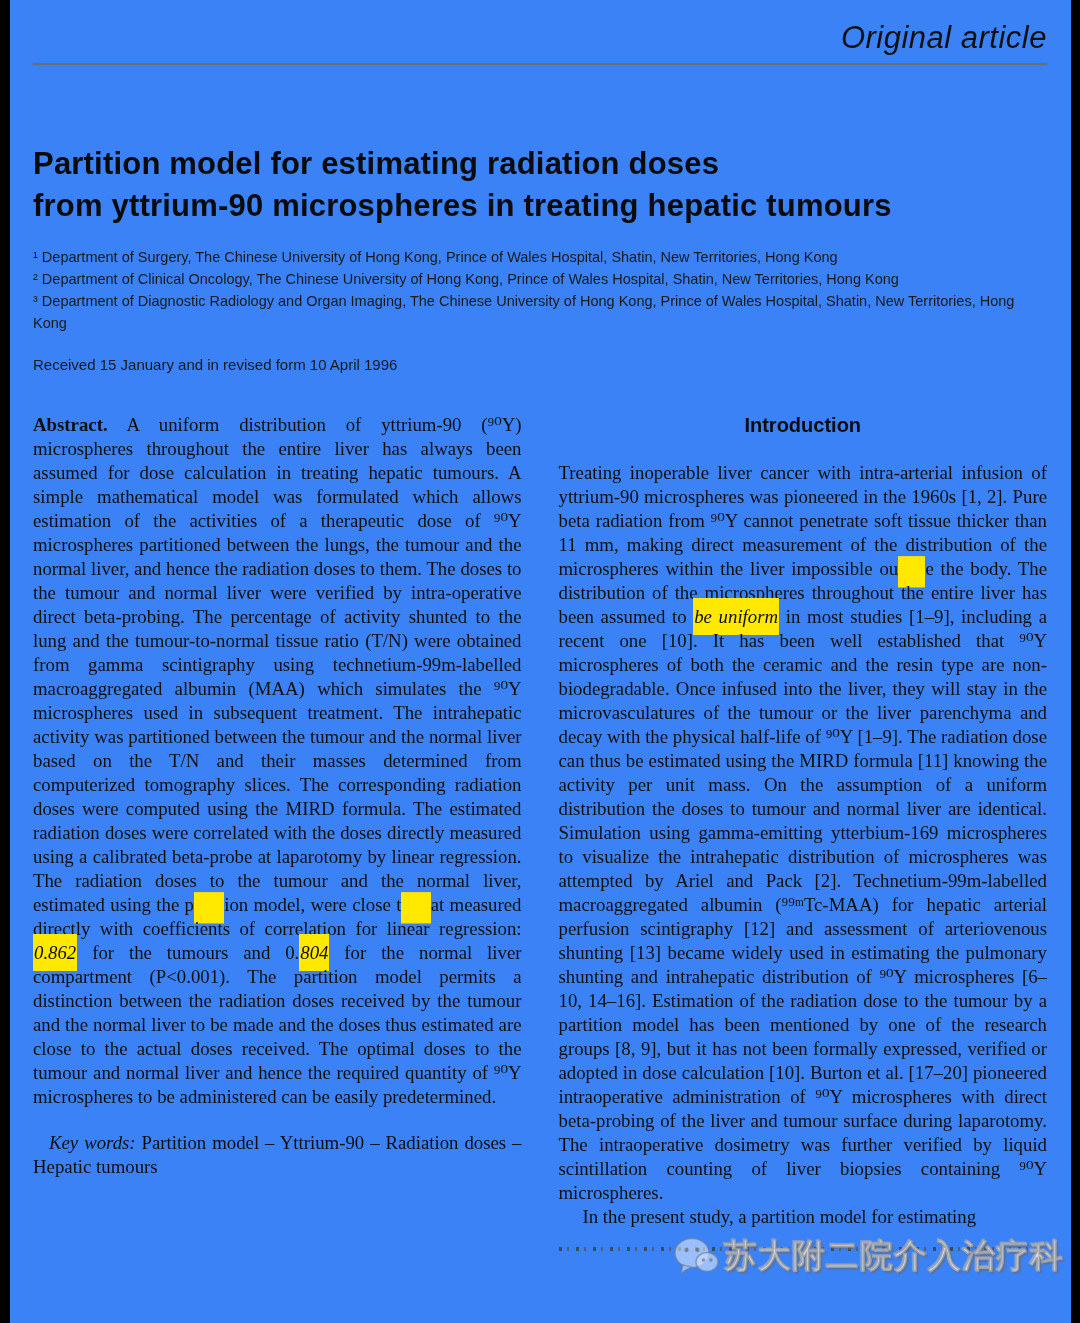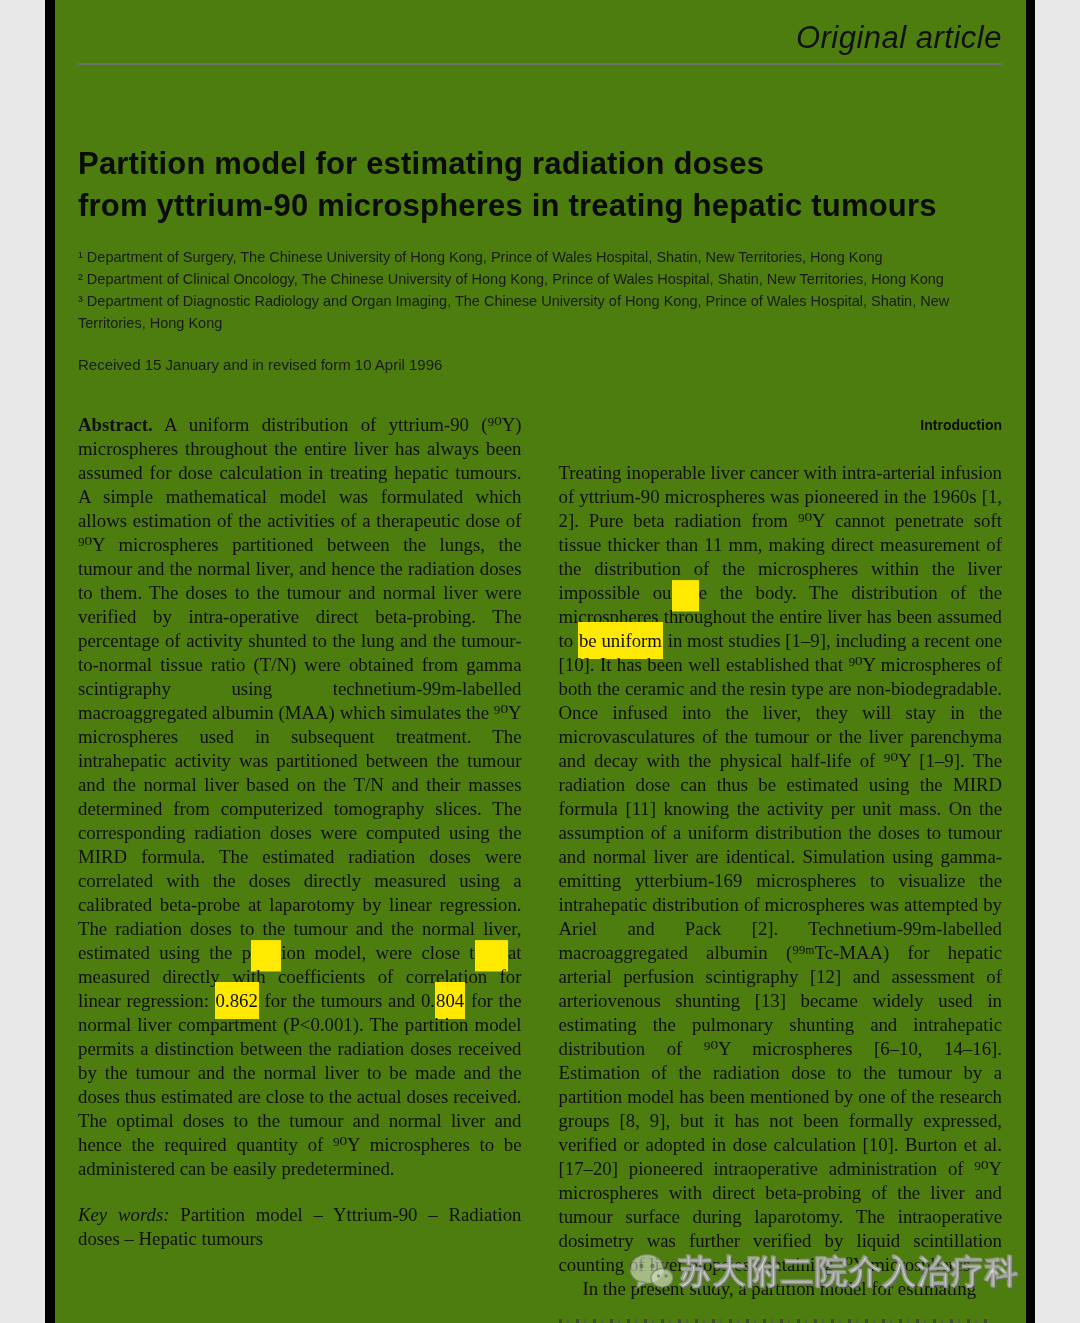"Original article" .page { background: #4d7c0f -> #3b82f6; width: 990px -> 1080px }
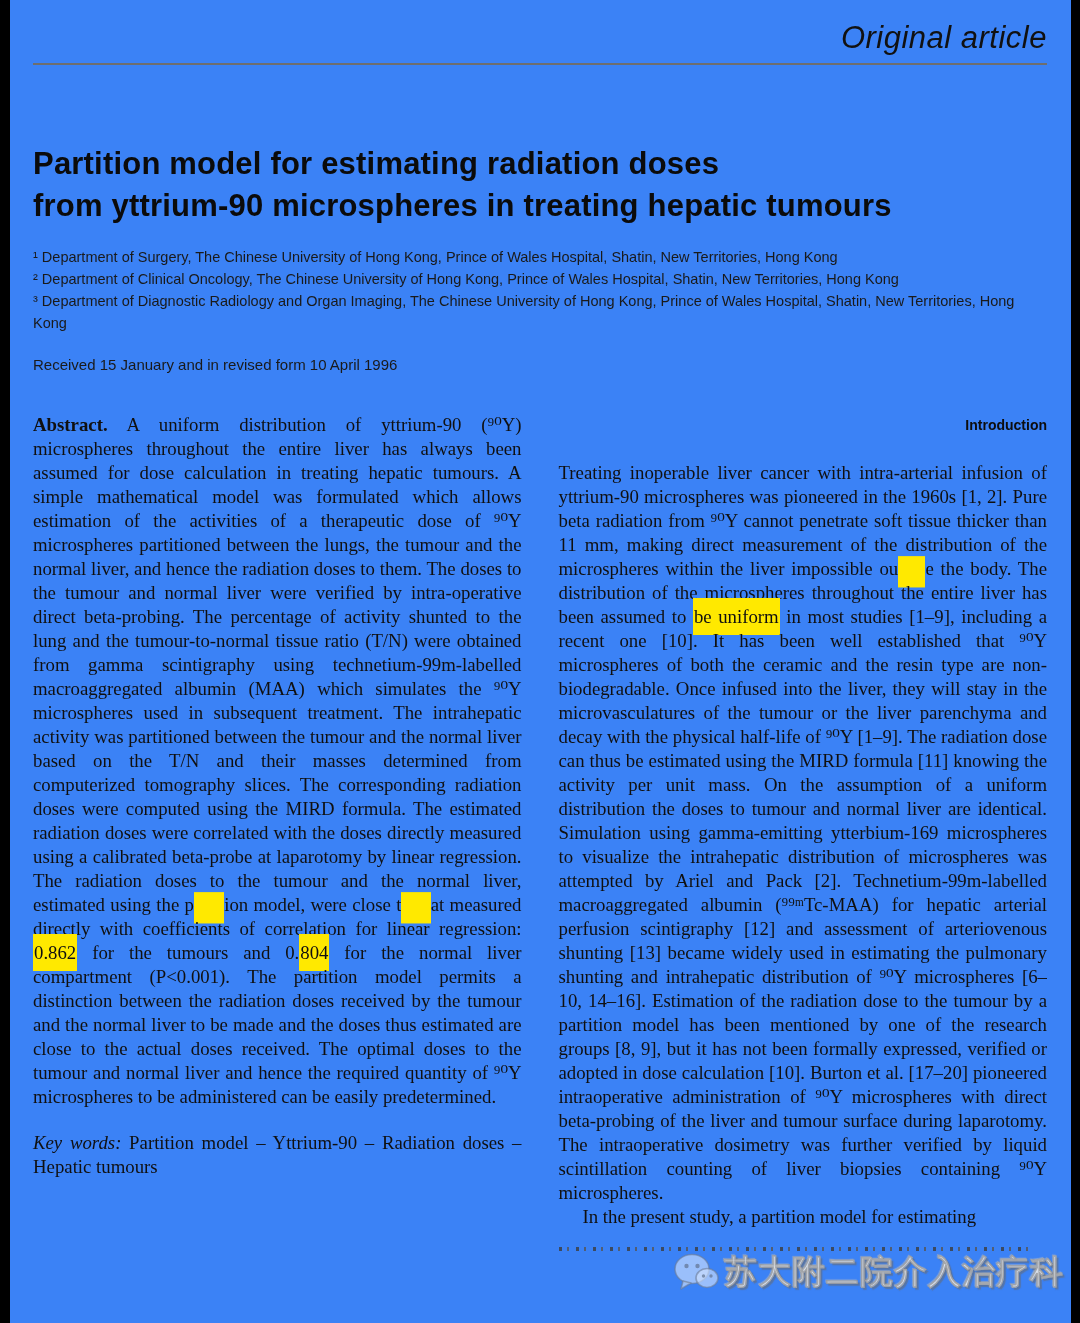"Introduction" .intro-heading { font-size: 14px -> 20px; text-align: right -> center }
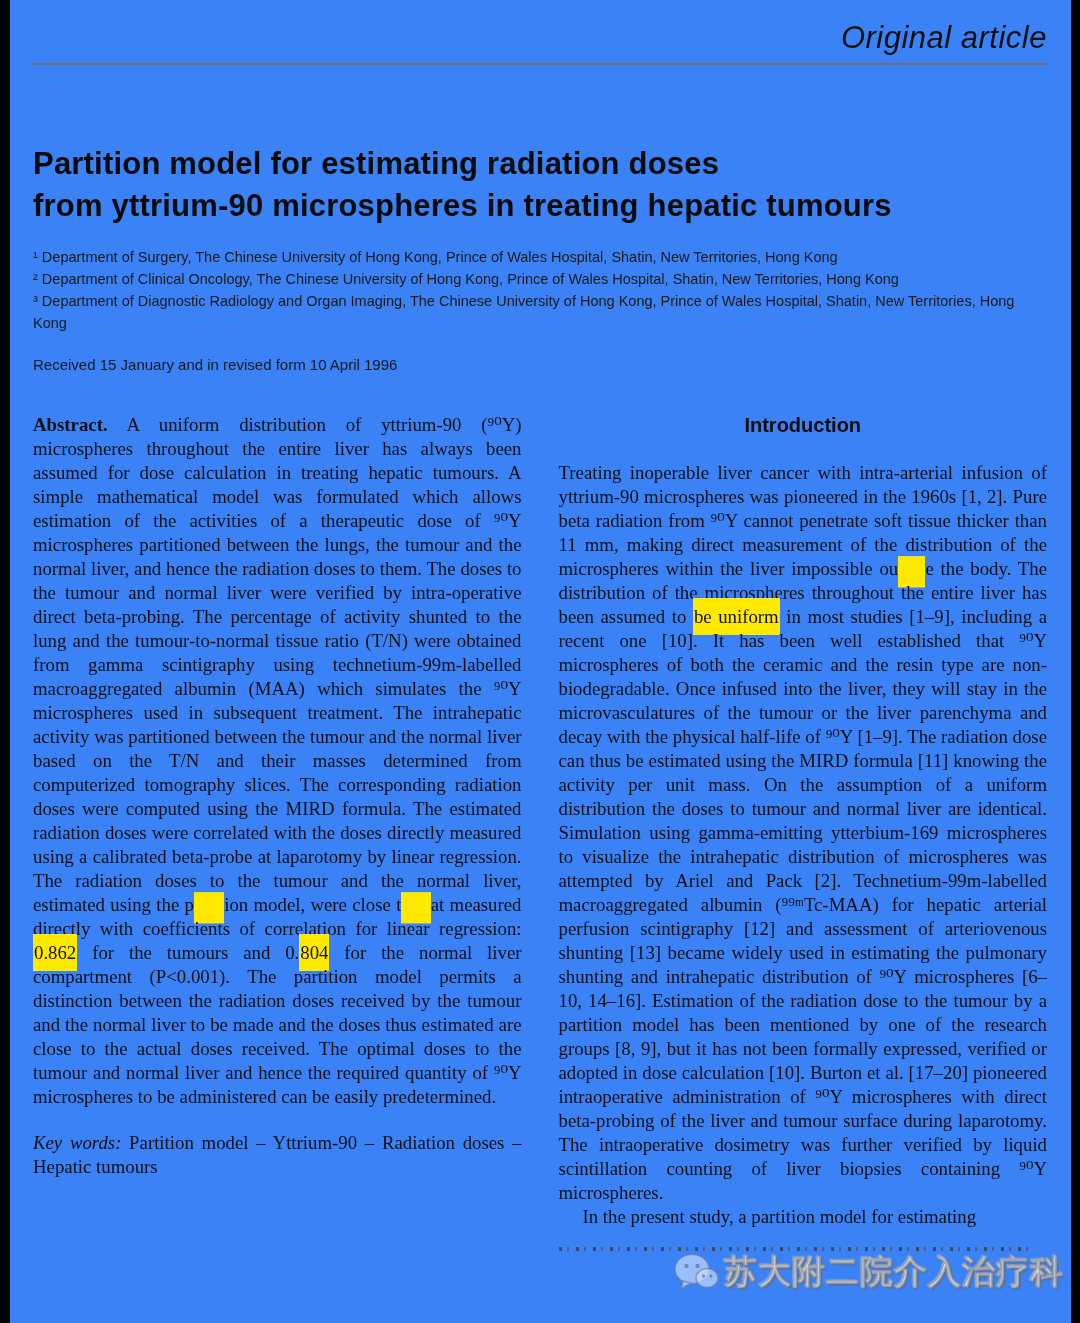"be uniform" .mark { font-style: none -> italic }
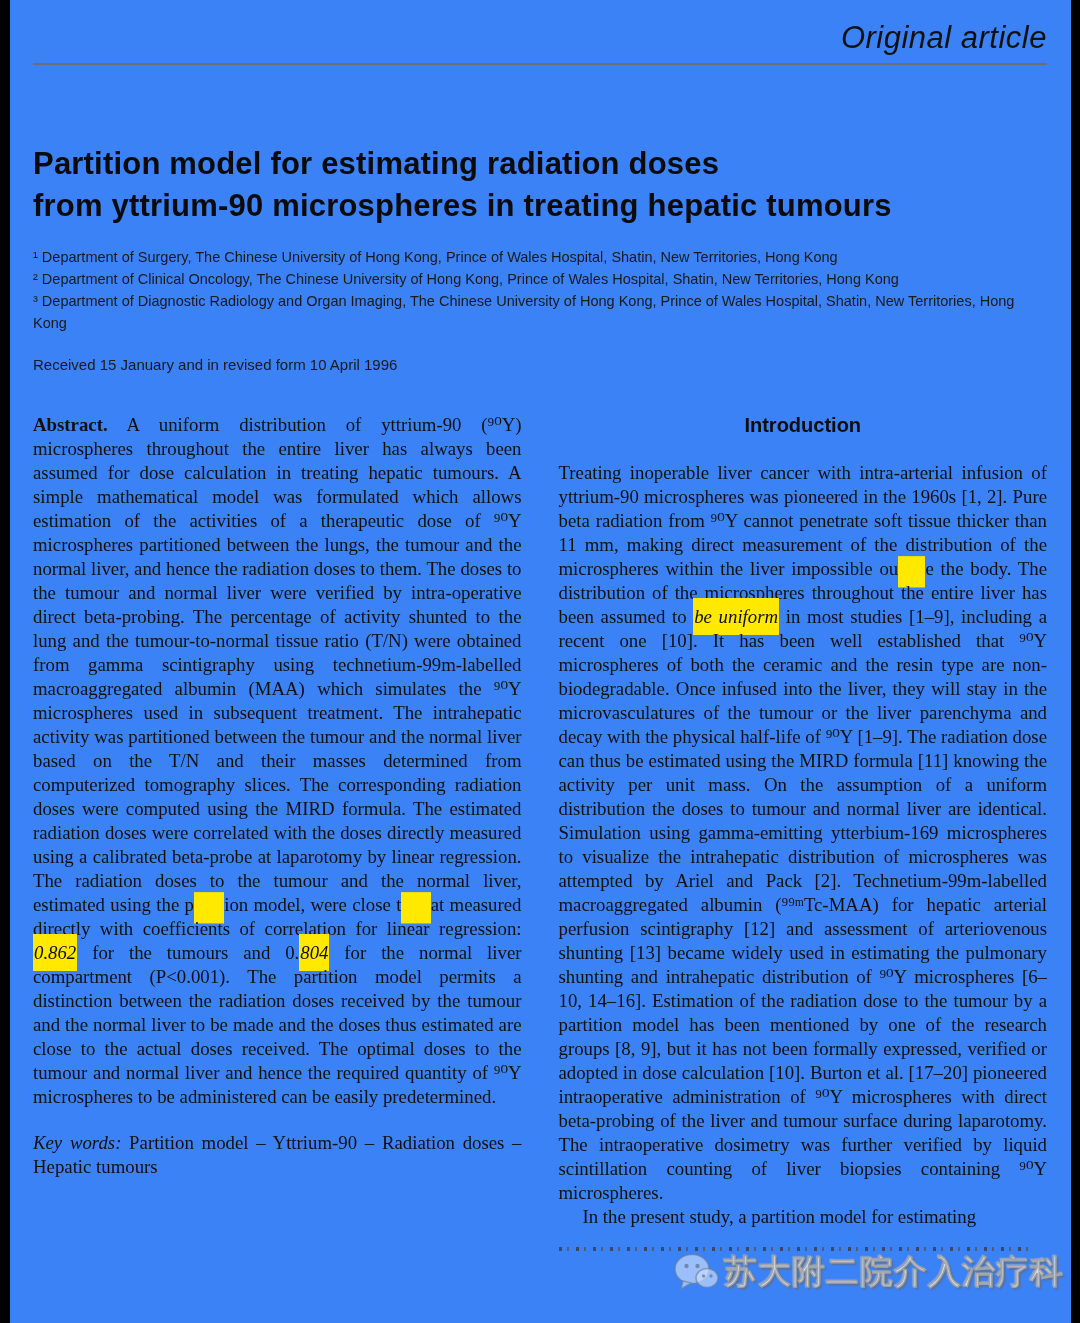"Key words:" .kw-label { margin-left: none -> 16px }
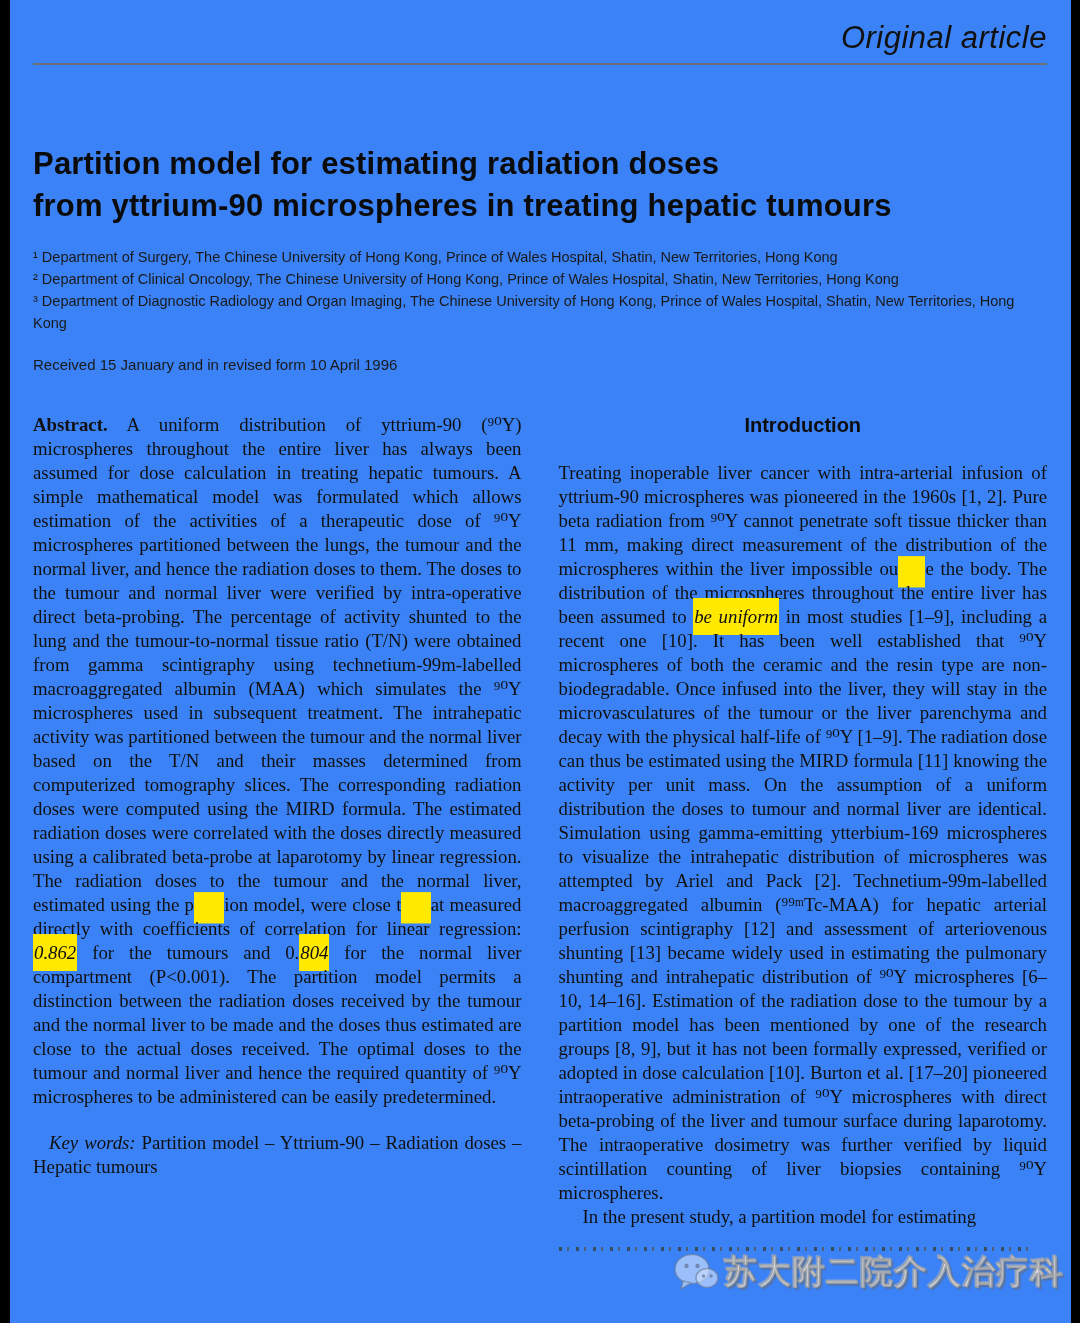"苏大附二院介入治疗科" .watermark { bottom: 28px -> 44px }
